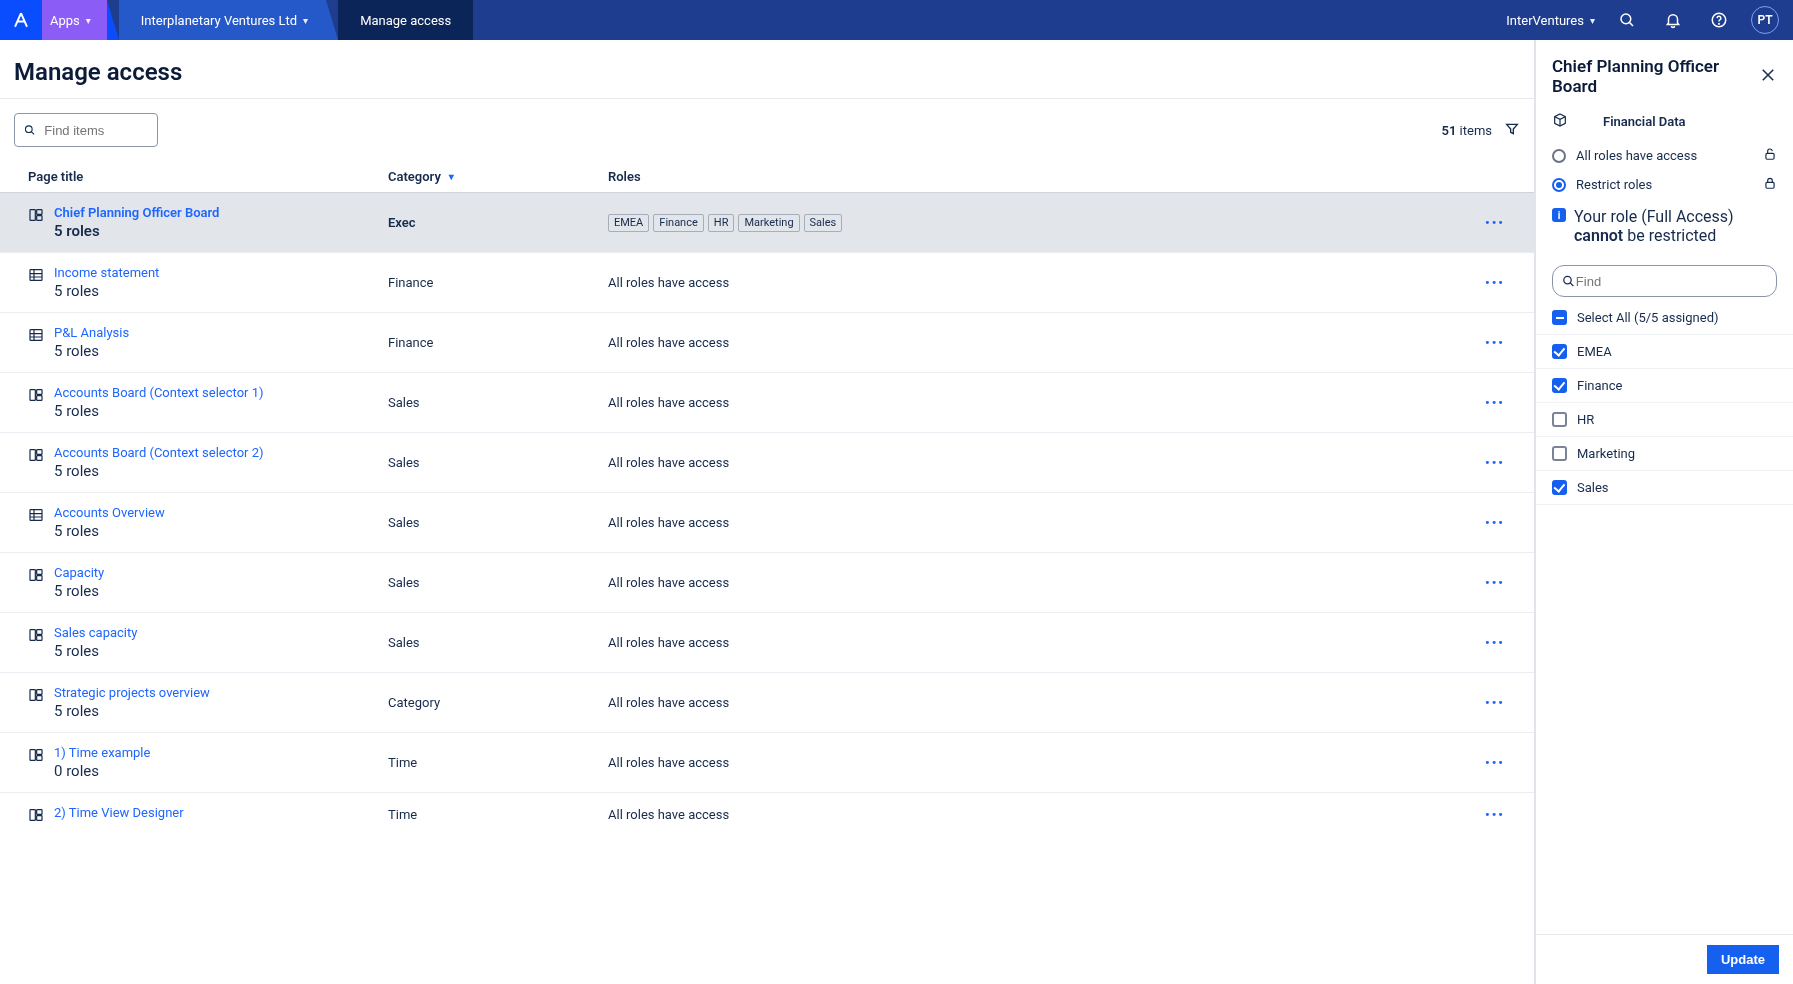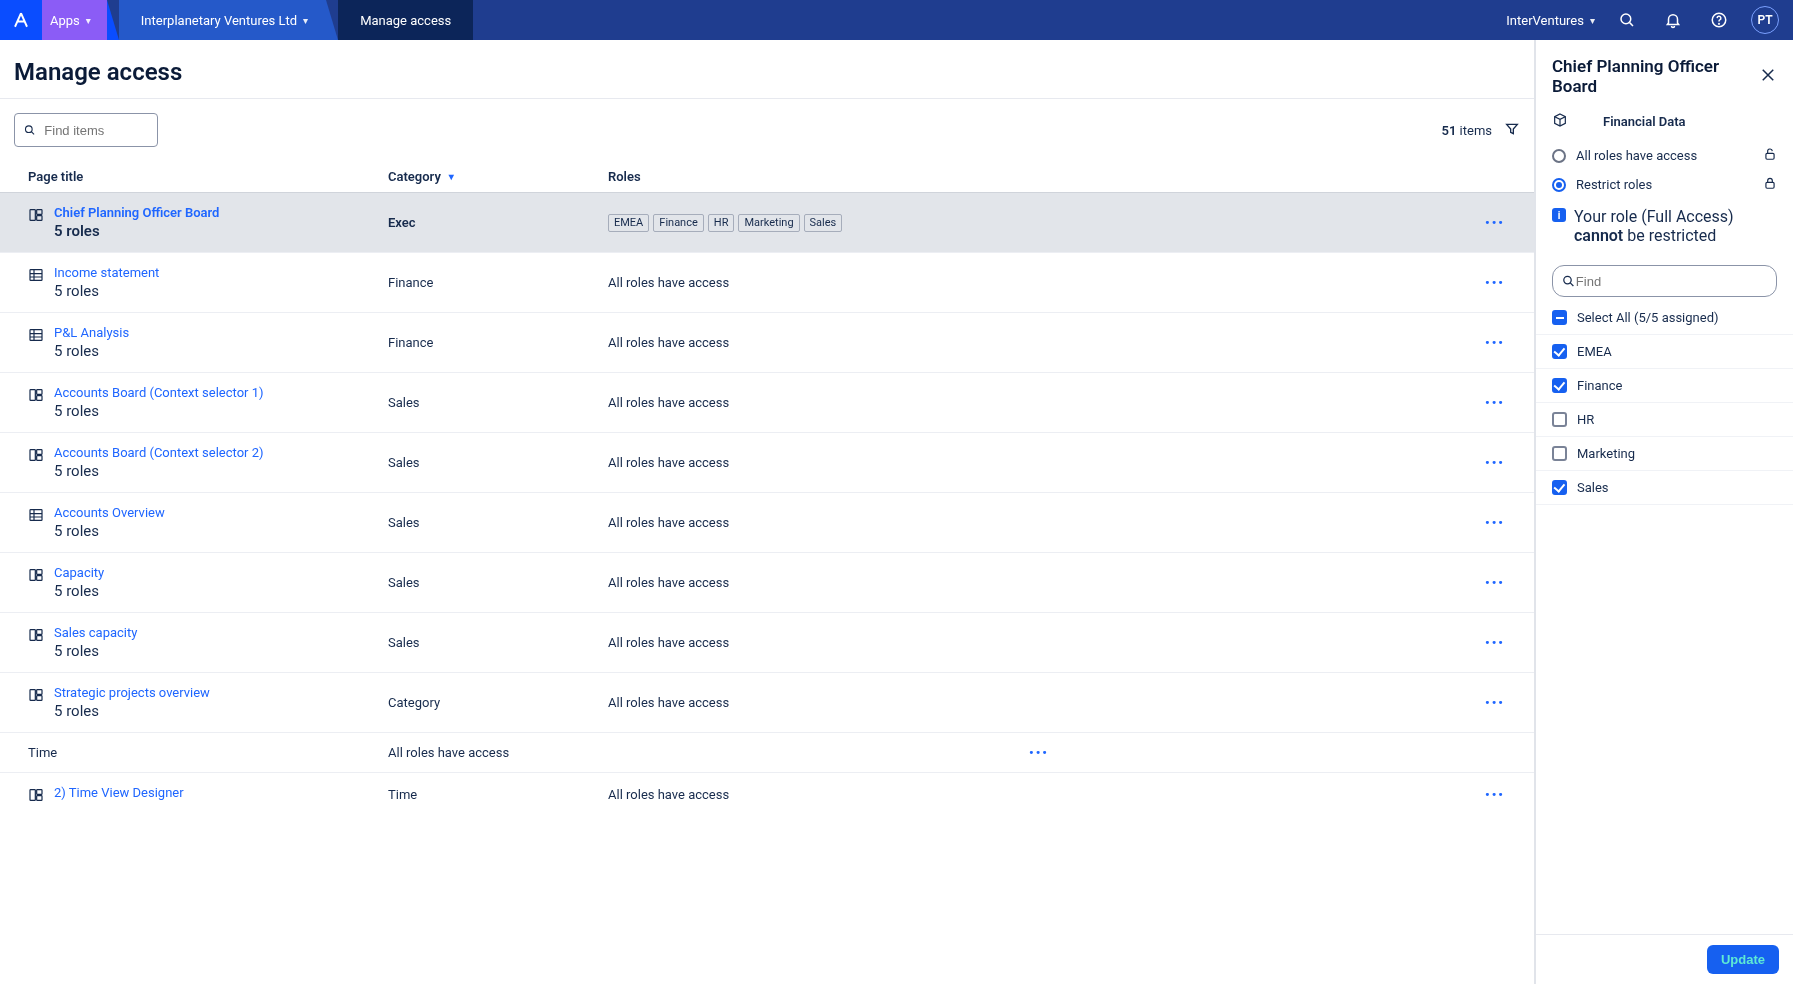"1) Time example" div.title-cell { html: none -> <div> <span><svg> <rect></rect> <rect></rect> <rect></rect> </svg></span> <div> <div>1) Time example</div> <div>0 roles</div> </div> </div> }
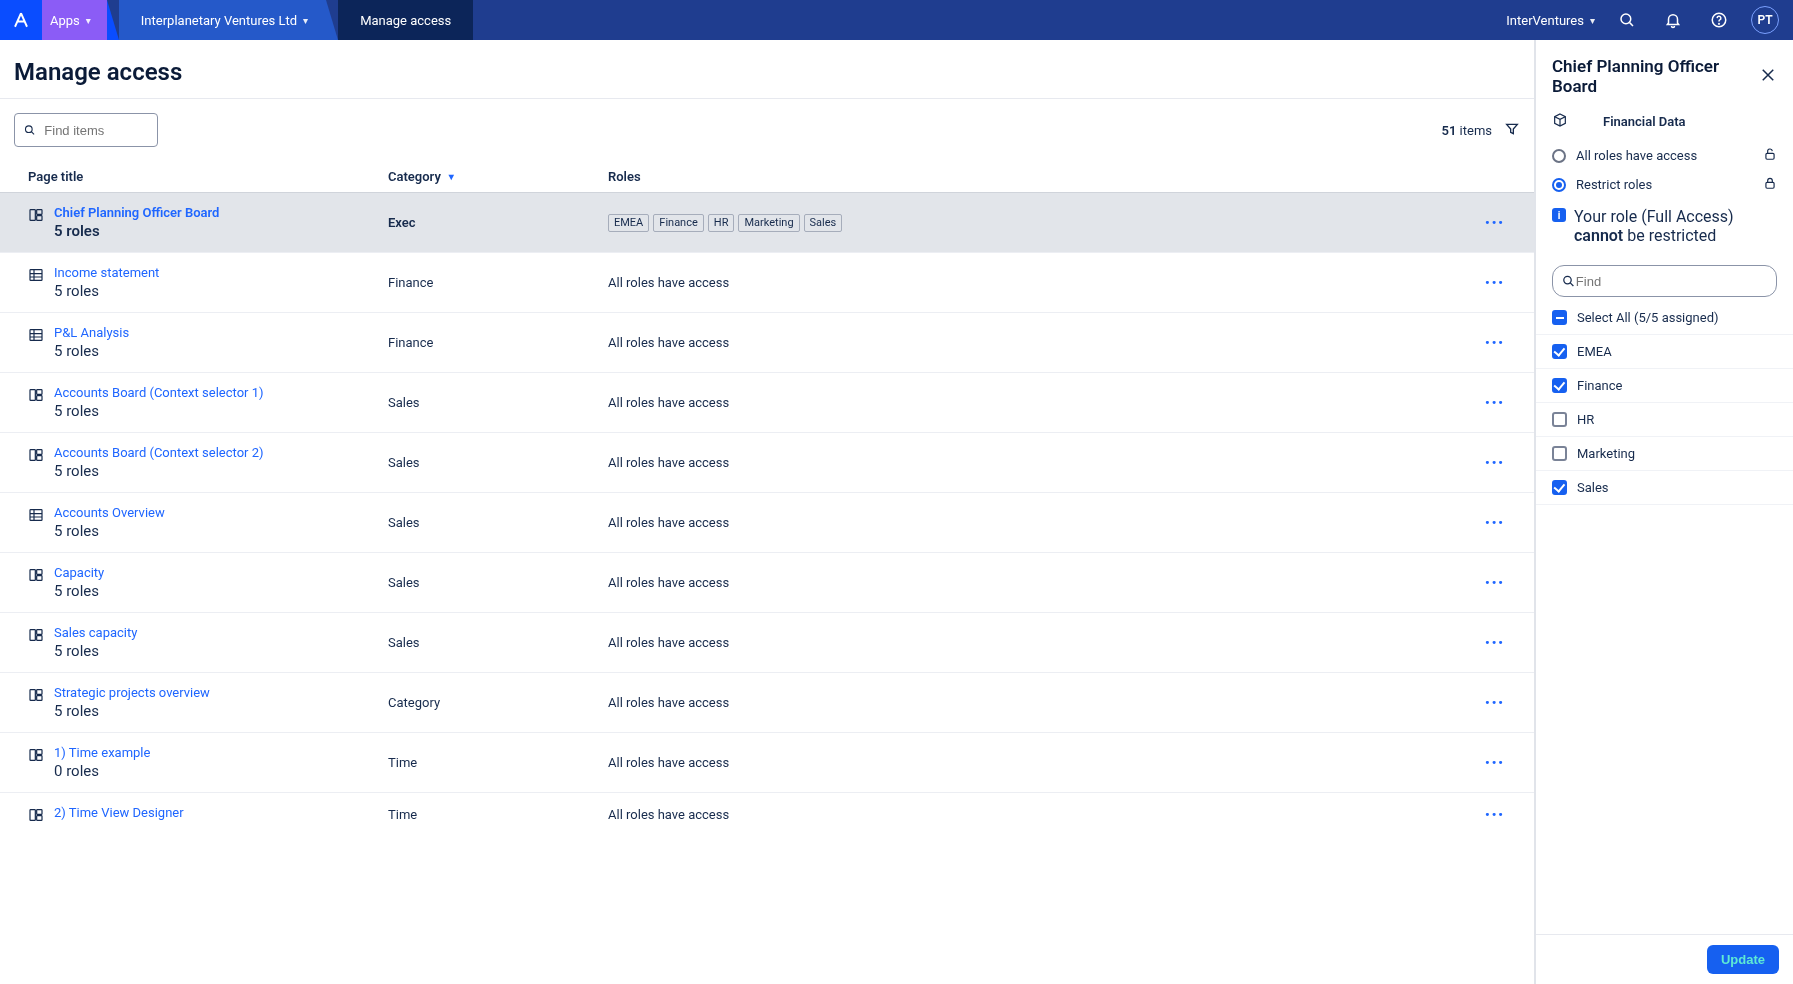"Update" .btn-primary { border-radius: 6px -> 0; color: #5eead4 -> #ffffff }
